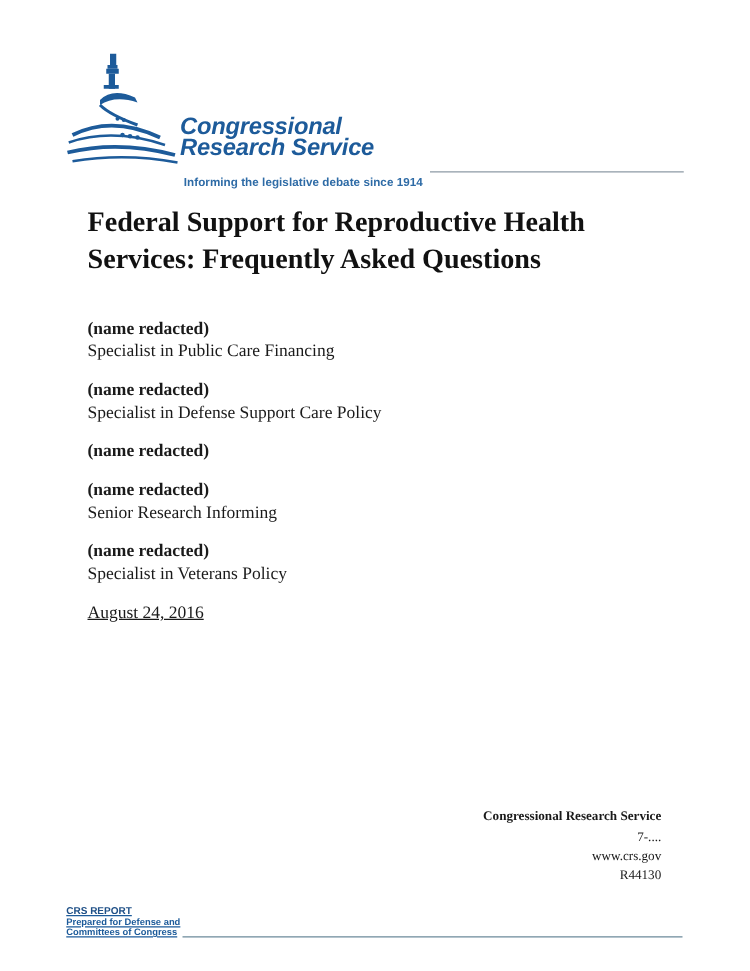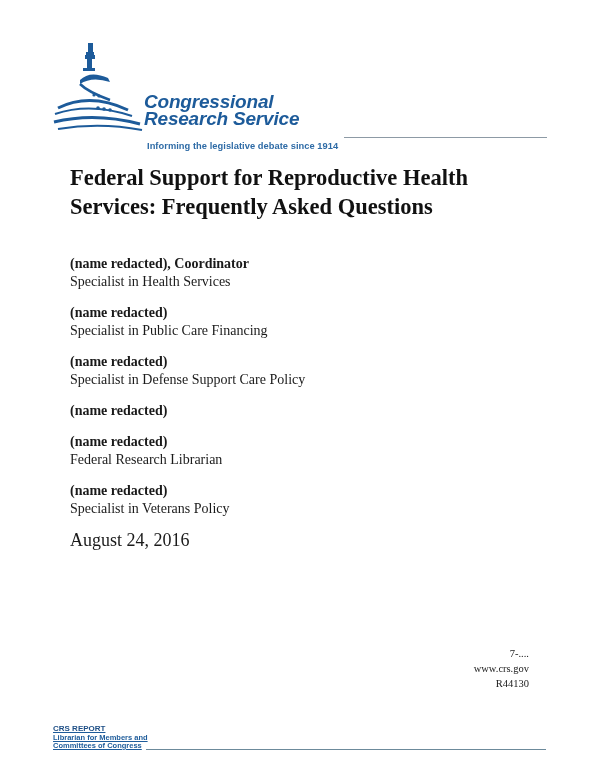"(name redacted), Coordinator" div.author { html: <div> <span>(name redacted), Coordinator</span> <span>Specialist in Health Services</span> </div> -> none }
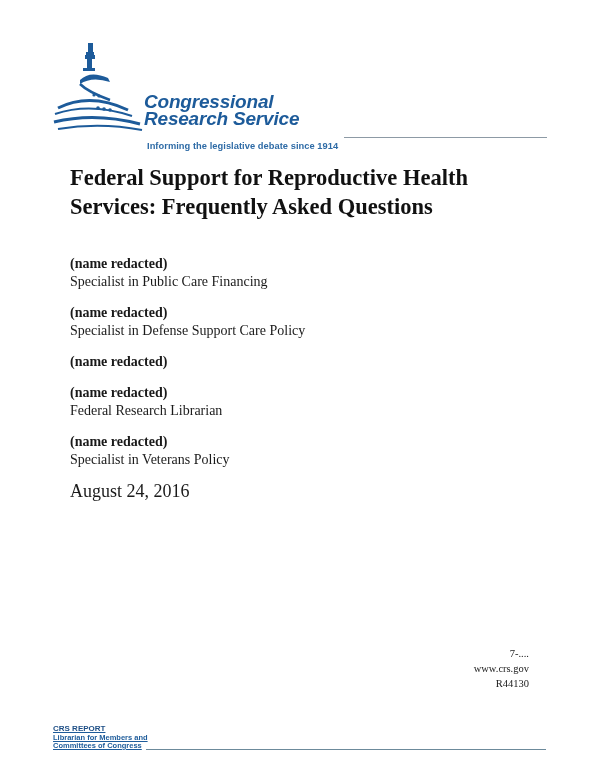"Federal Research Librarian" span.r { text: Federal Research Librarian -> Senior Research Informing }
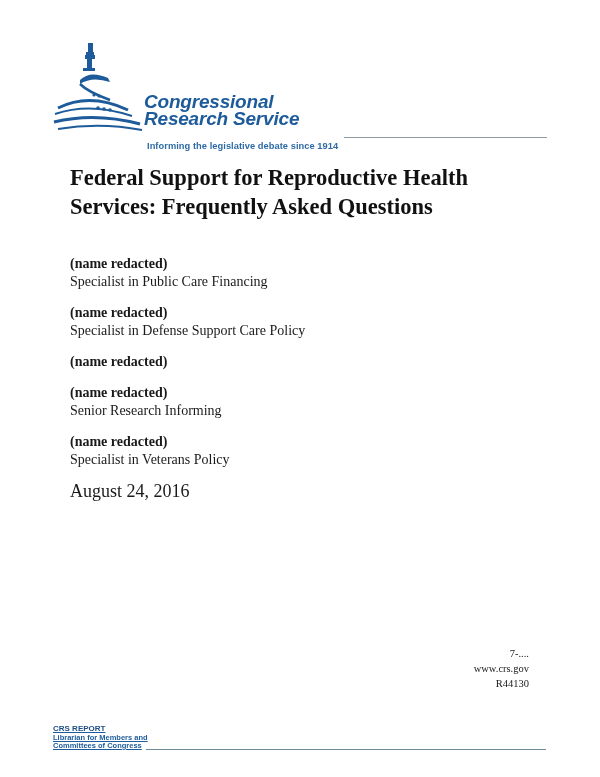"August 24, 2016" .date { font-size: 18px -> 14px; text-decoration: none -> underline }
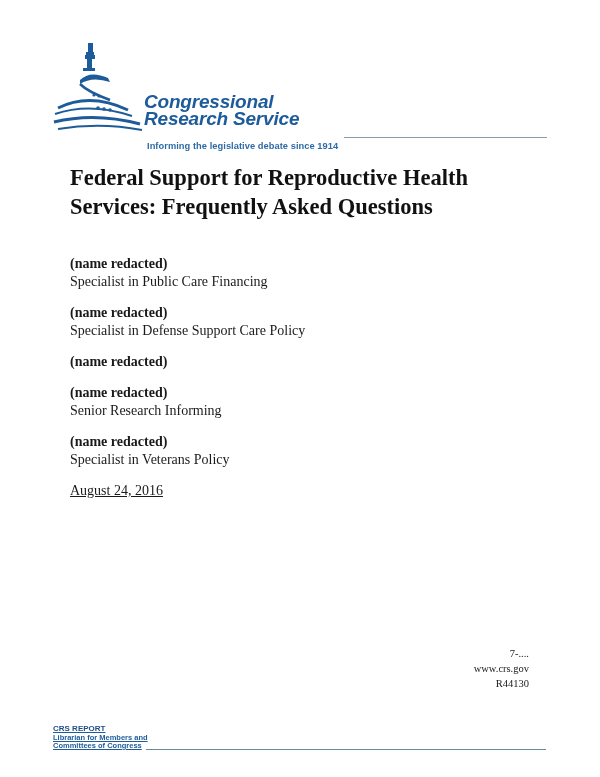"Congressional Research Service" div.org { html: none -> <div>Congressional Research Service</div> }
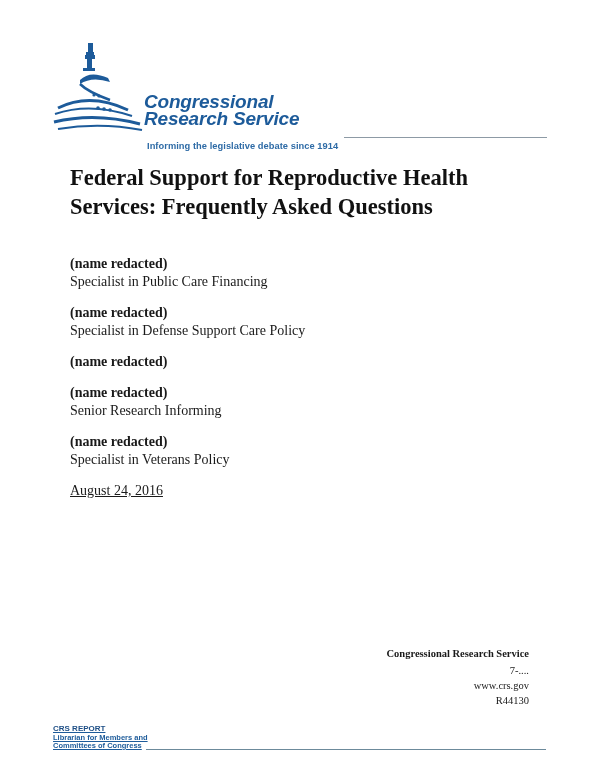"Librarian for Members and" div { text: Librarian for Members -> Prepared for Defense }
